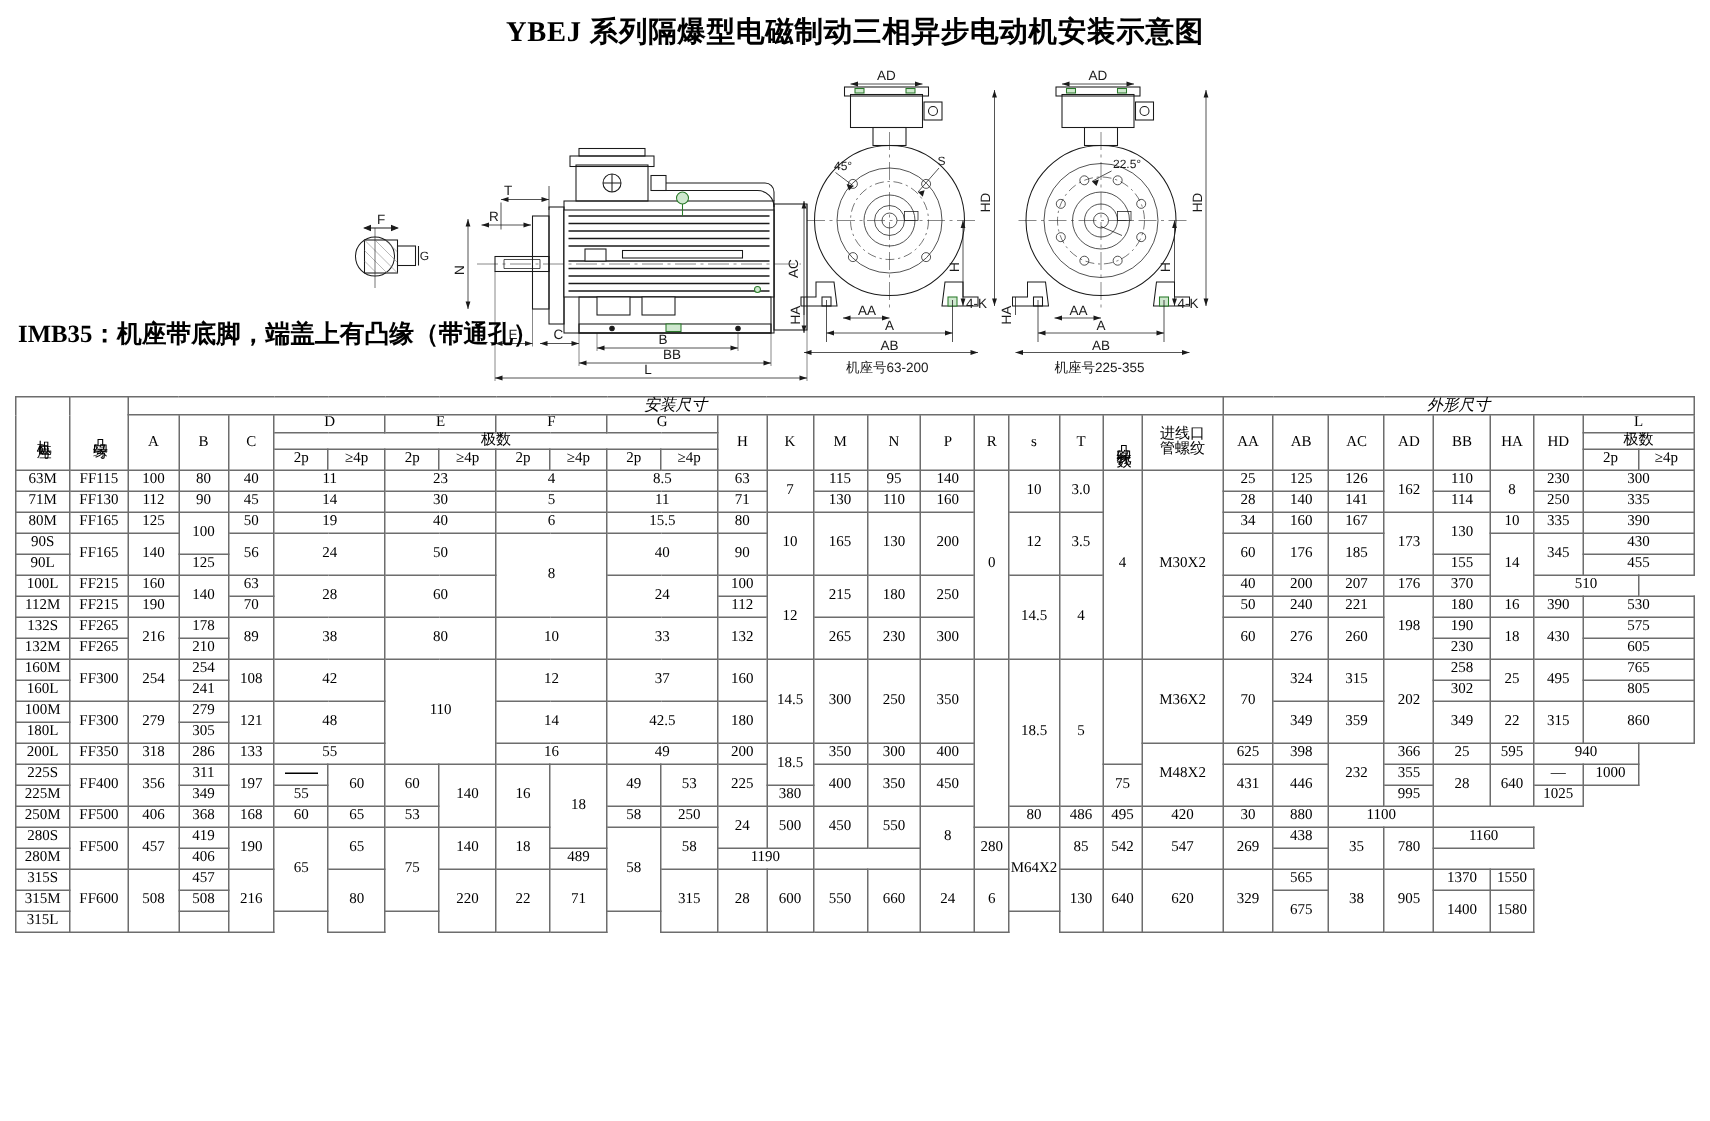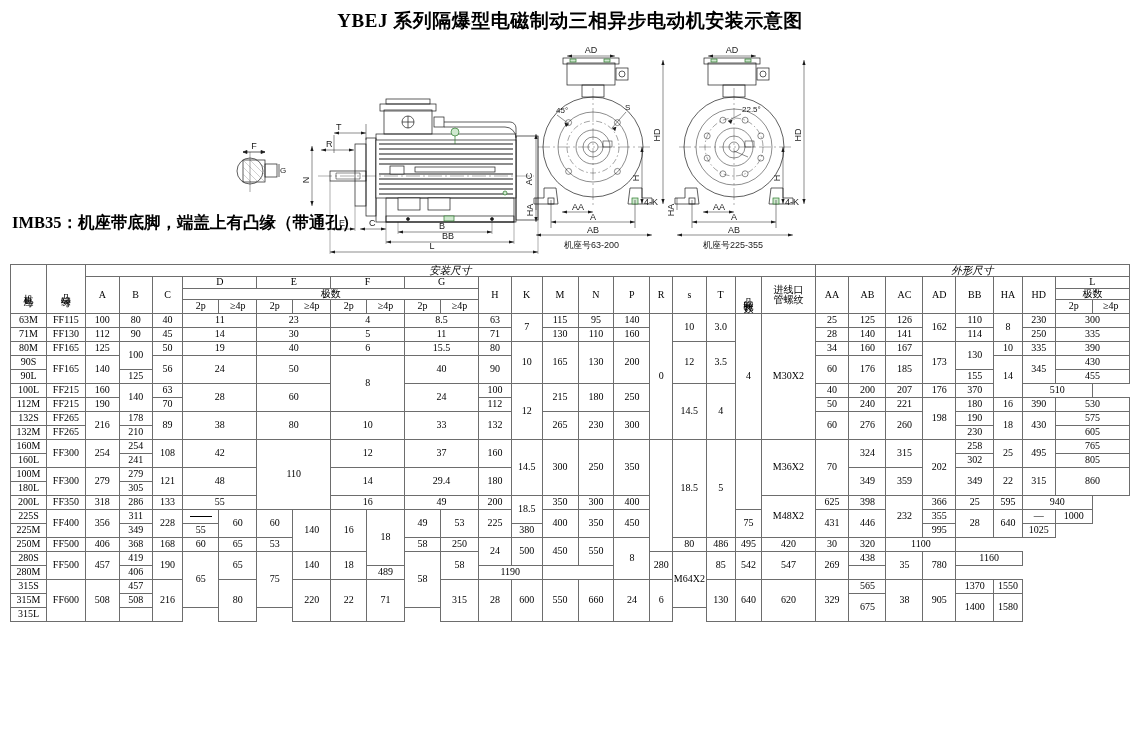"29.4" td { text: 29.4 -> 42.5 }
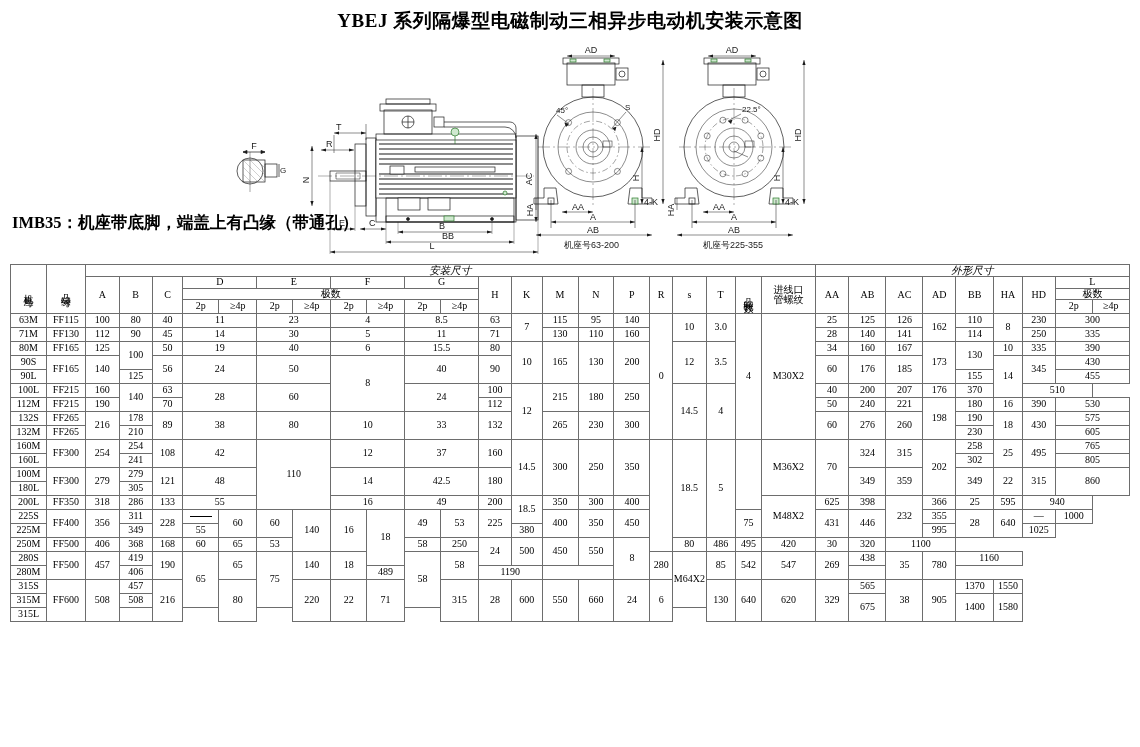"228" td { text: 228 -> 197 }
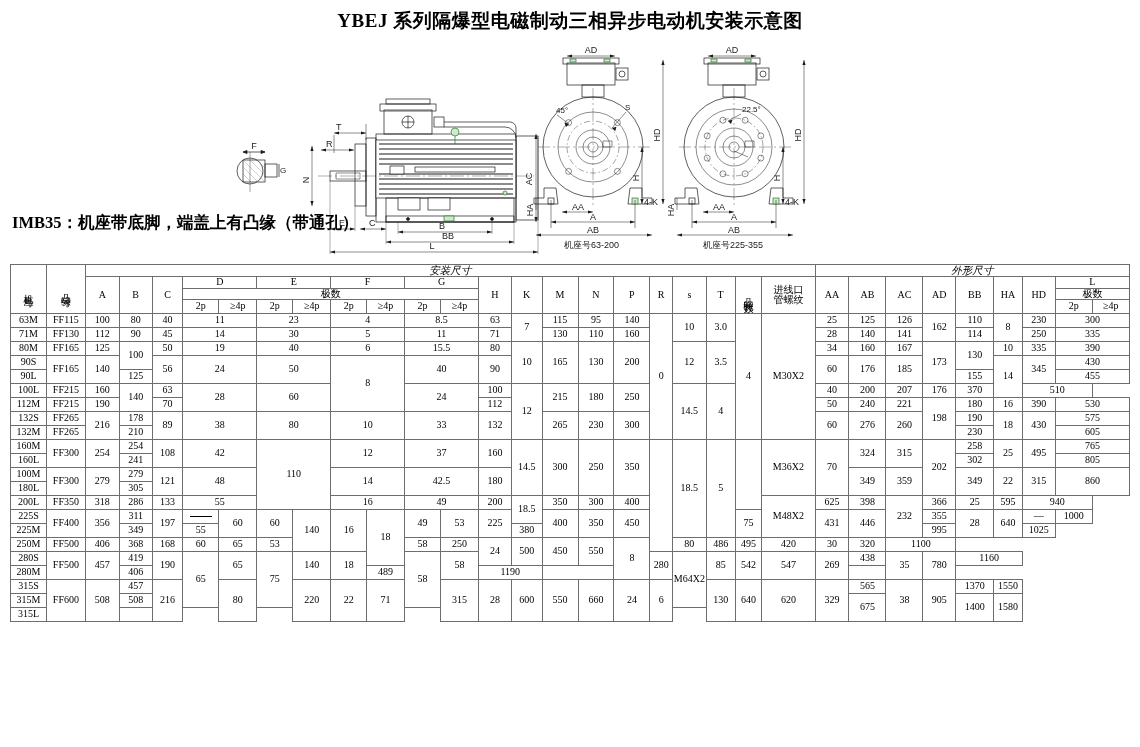"320" td { text: 320 -> 880 }
